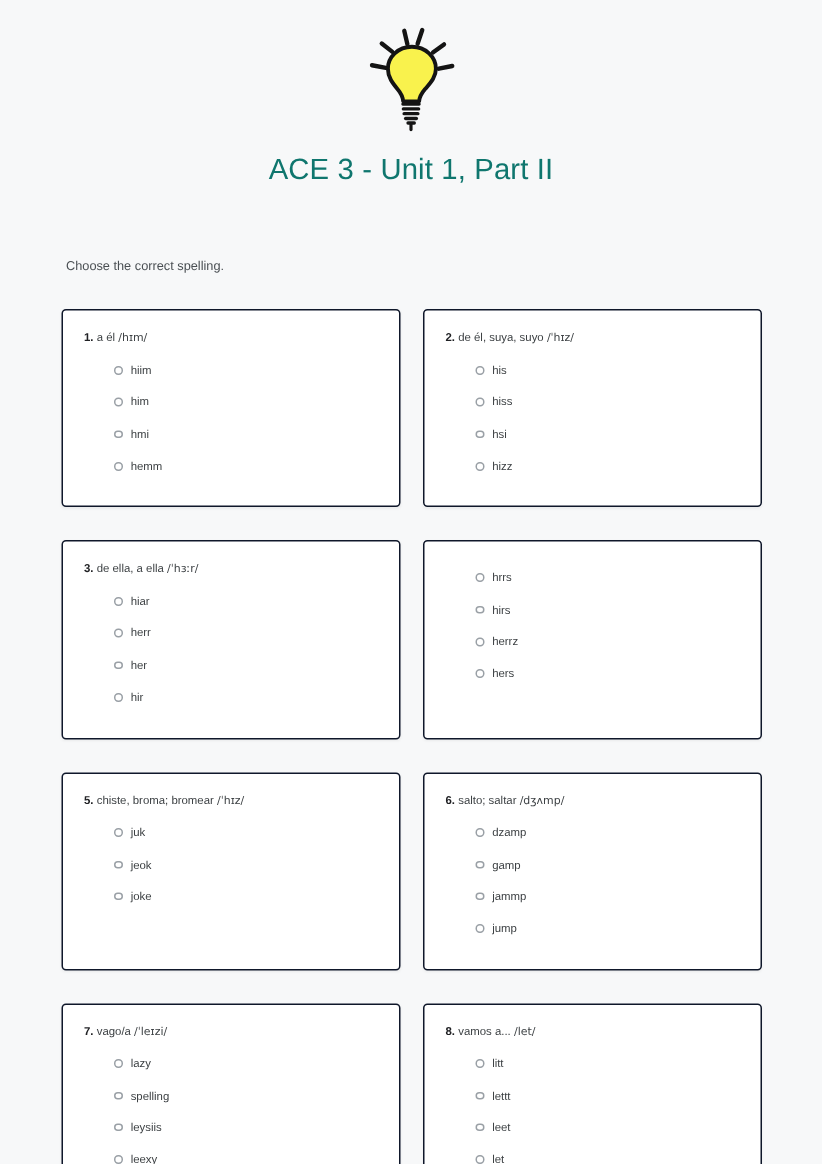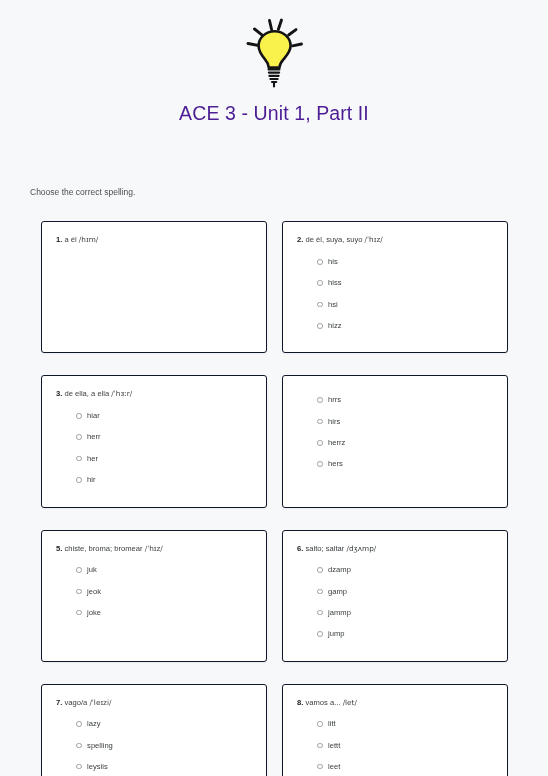"ACE 3 - Unit 1," .page-title { color: #4c1d95 -> #0f766e; margin: 12px 0 16px 0 -> 12px 0 1px 0 }
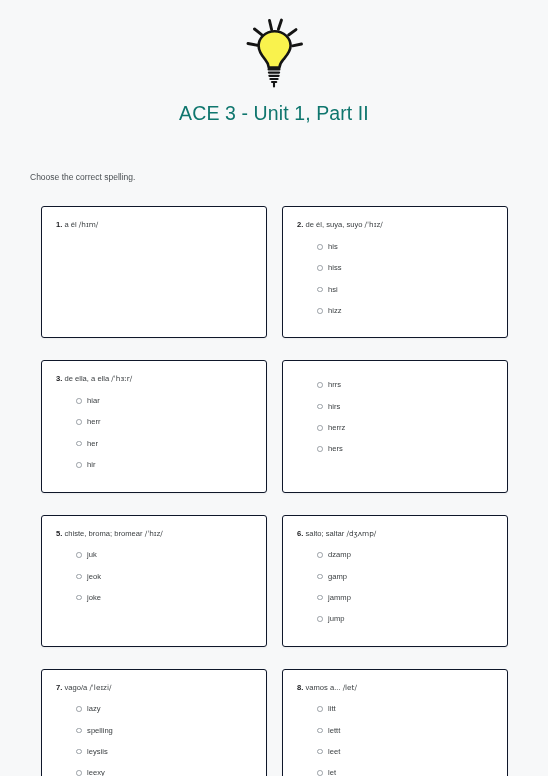"Choose the correct spelling." .instruction { margin-left: none -> 14px }
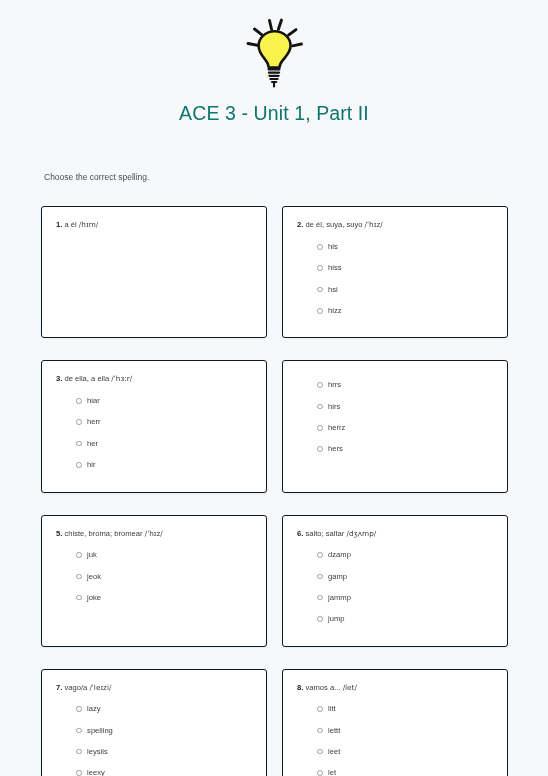"hiim" ul.options { html: none -> <ul> <li> <span></span> <span>hiim</span> </li> <li> <span></span> <span>him</span> </li> <li> <span></span> <span>hmi</span> </li> <li> <span></span> <span>hemm</span> </li> </ul> }
